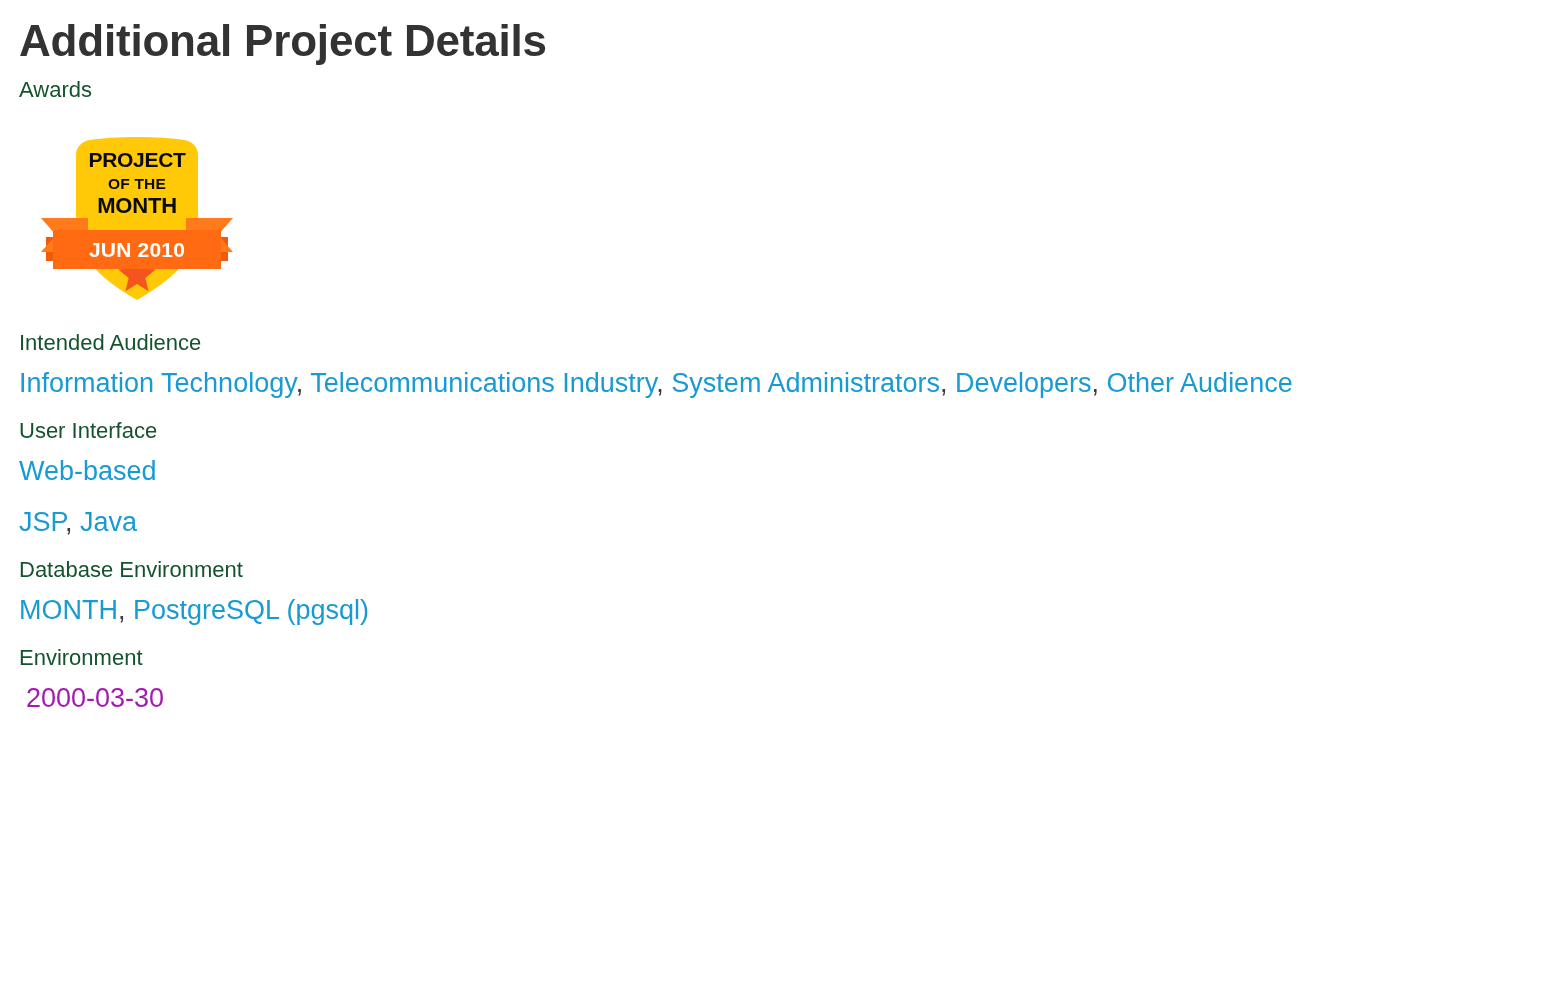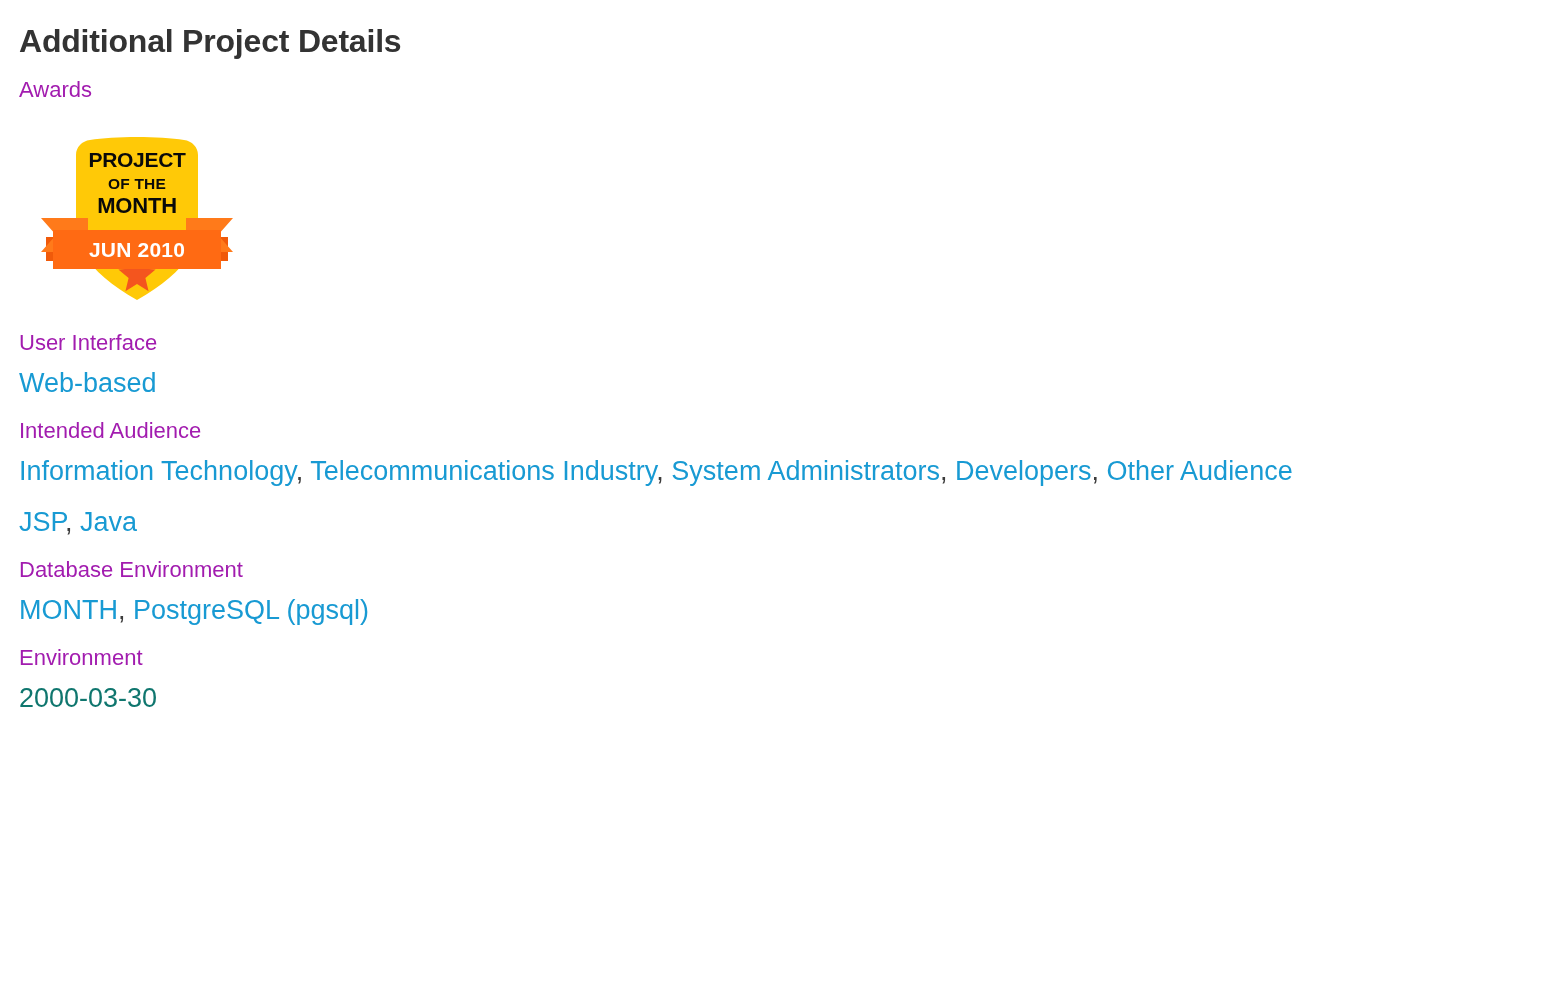"Additional Project Details" h1.section-title { font-size: 32px -> 44px }
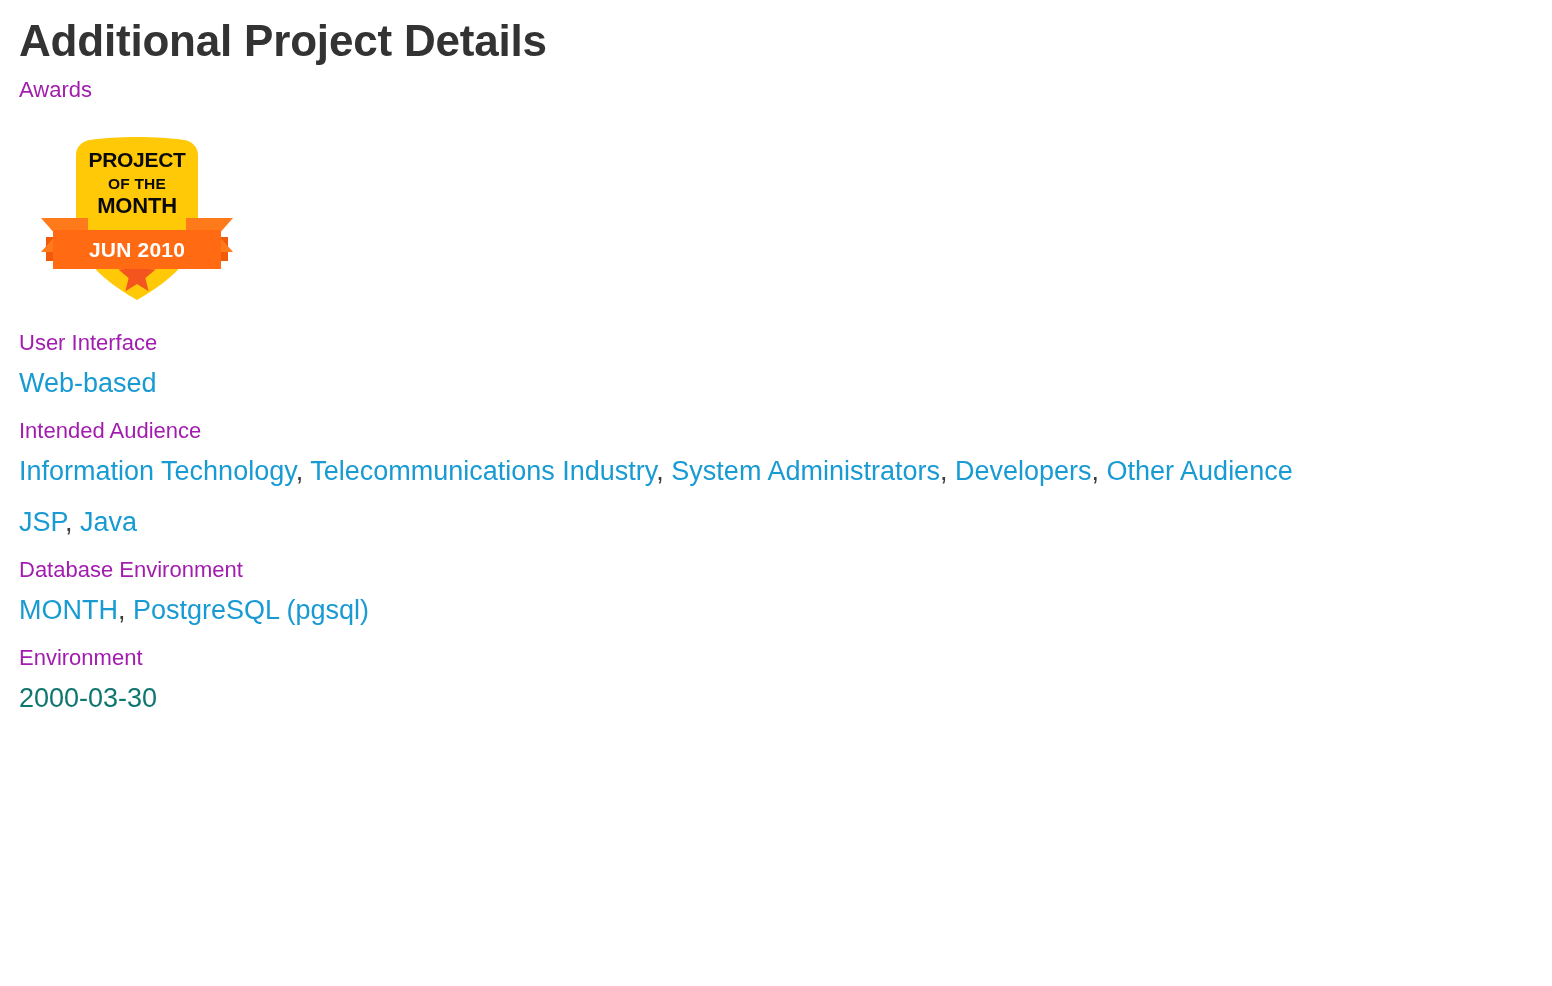"Awards" .field-label { color: #a21caf -> #14532d }
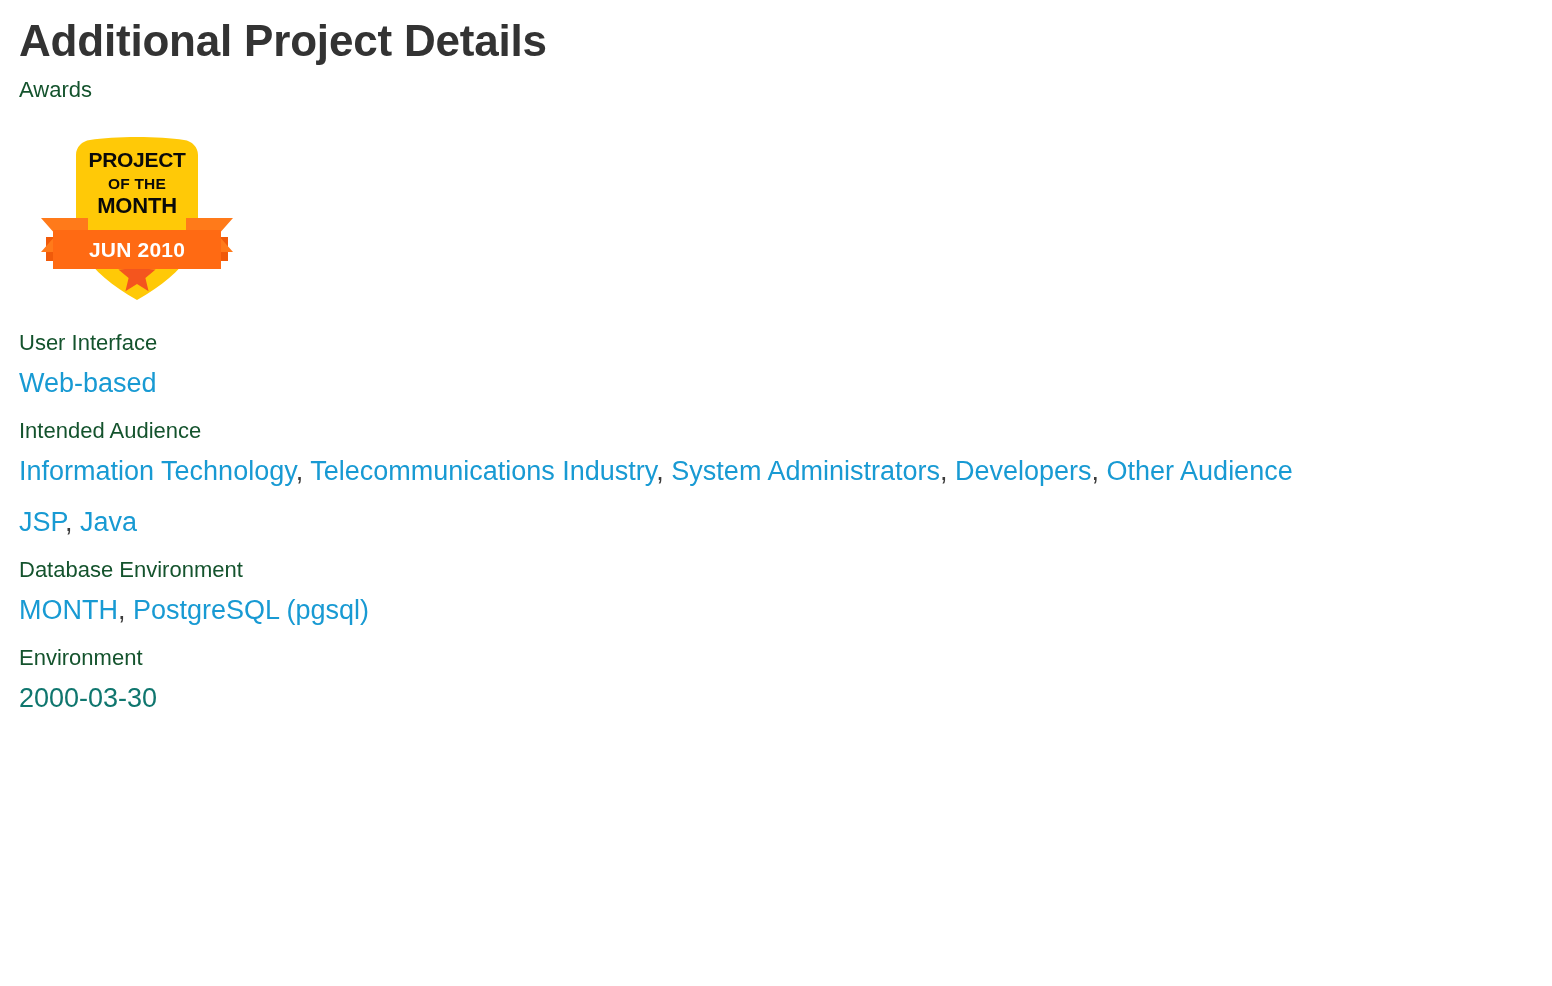"User Interface" div.field { order: before "Intended Audience" -> after "Intended Audience" }
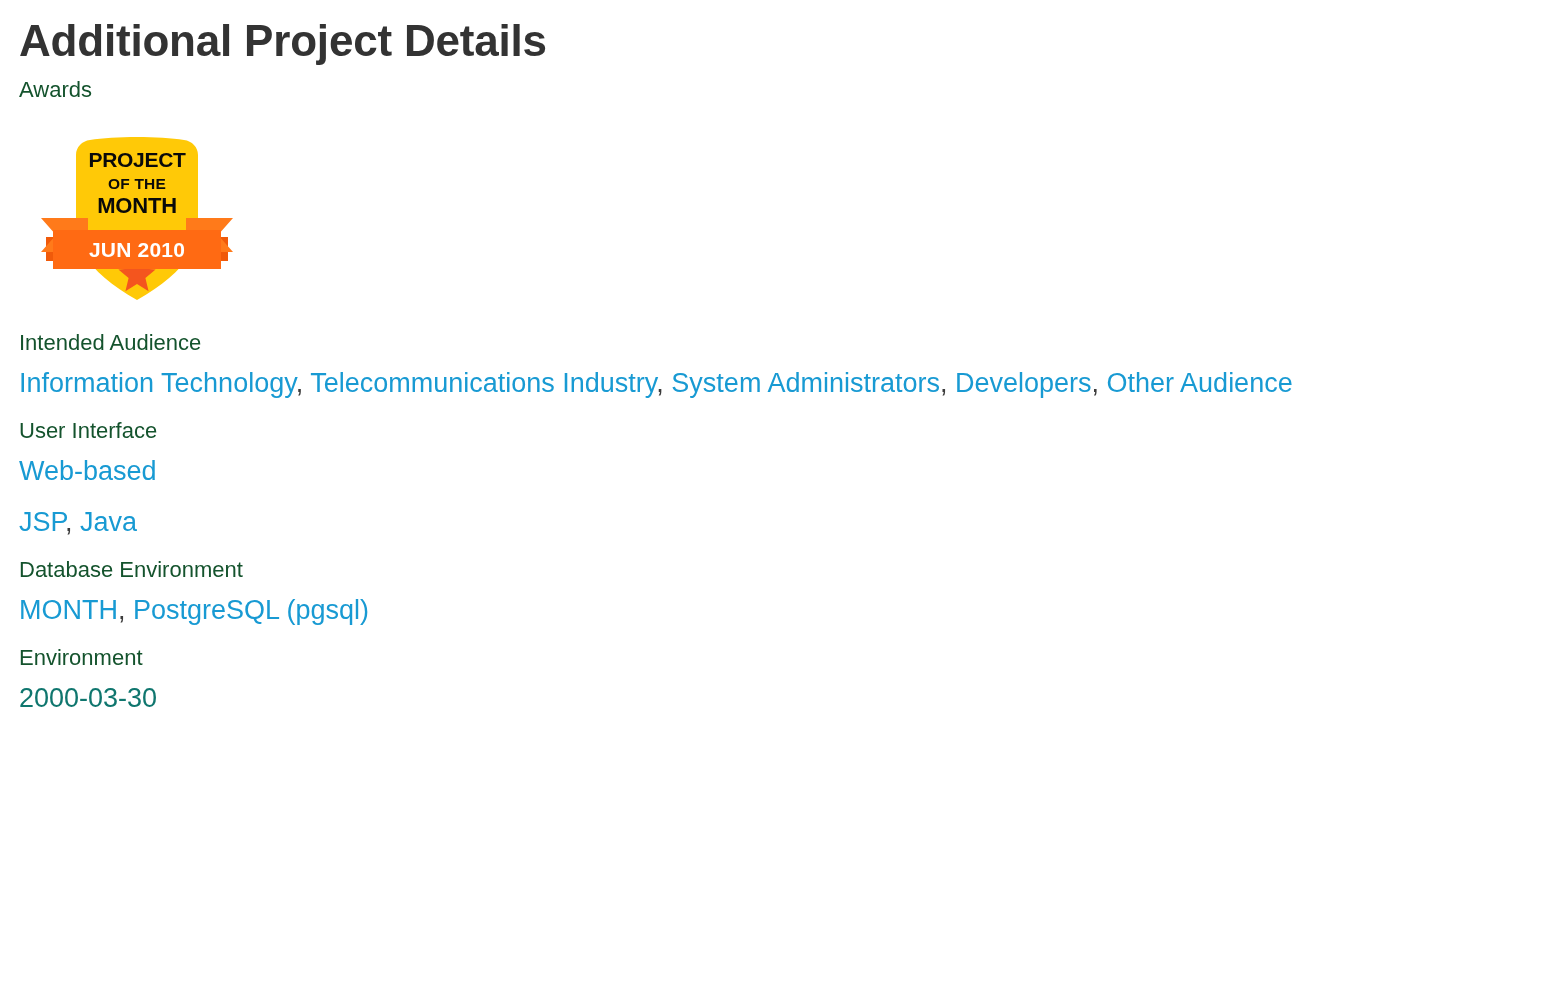"2000-03-30" .field-value.plain { color: #0f766e -> #a21caf; margin-left: none -> 7px }
